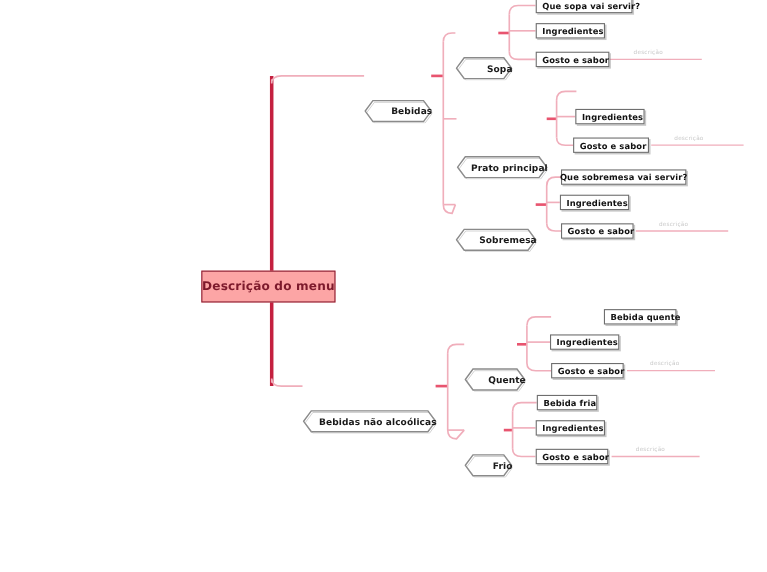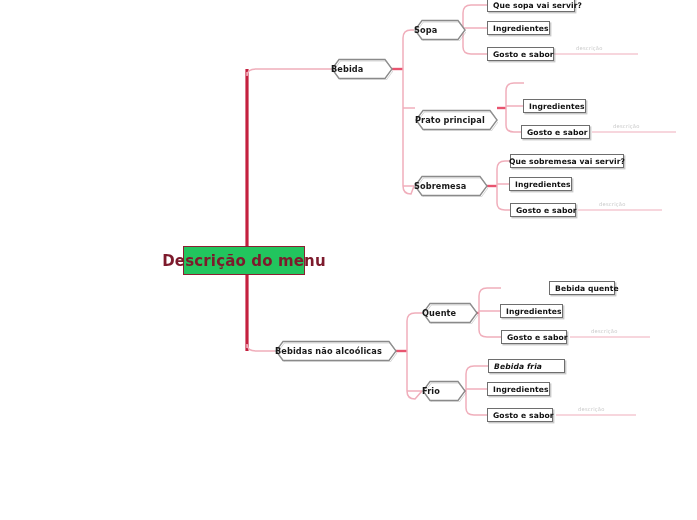"Sopa" .hex-node { justify-content: flex-start -> flex-end; margin-top: none -> 32px }
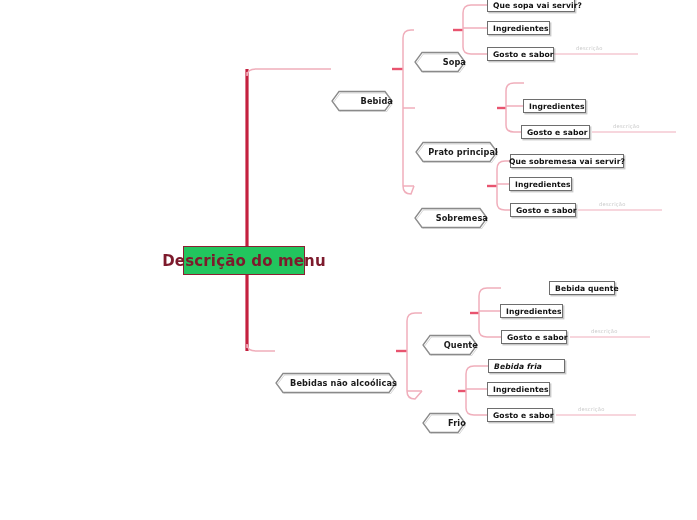"Bebida" span.hex-label { text: Bebida -> Bebidas }
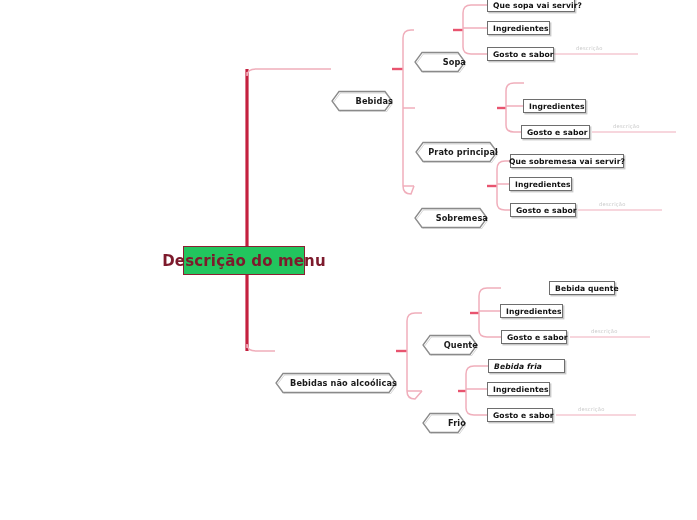"Descrição do menu" .root-node { background: #22c55e -> #fca5a5; font-size: 15px -> 11px }
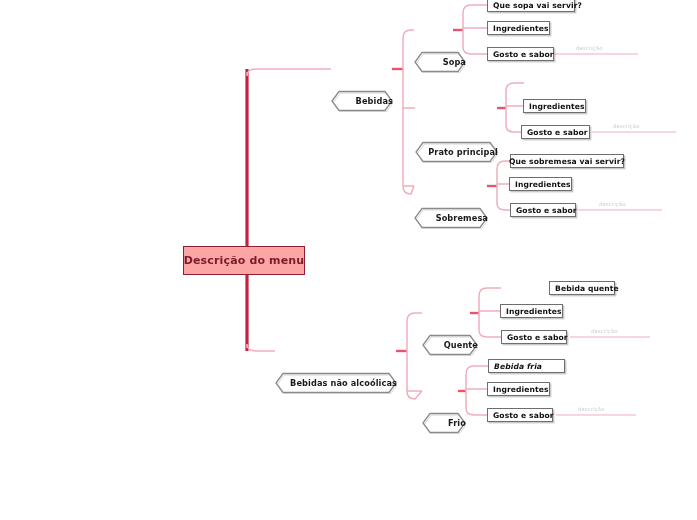"Bebida fria" div.leaf-node { font-style: italic -> none; width: 77px -> 55px }
